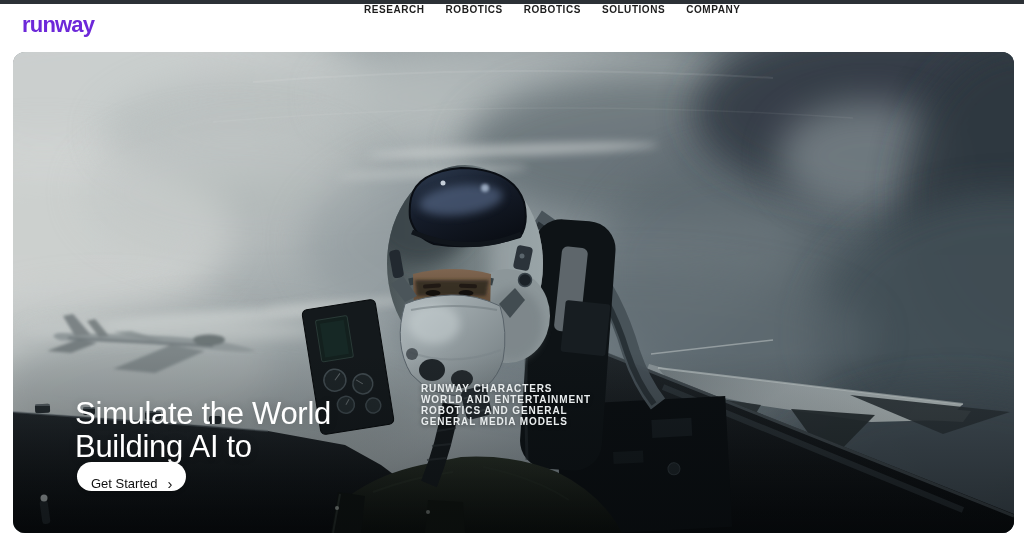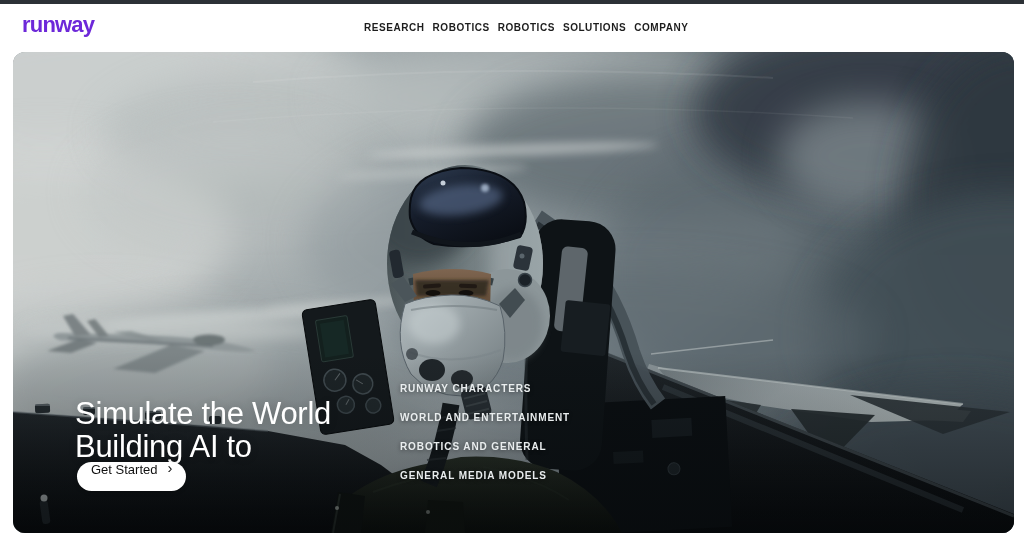"RESEARCH" nav { align-items: center -> flex-start; gap: 8px -> 21px }
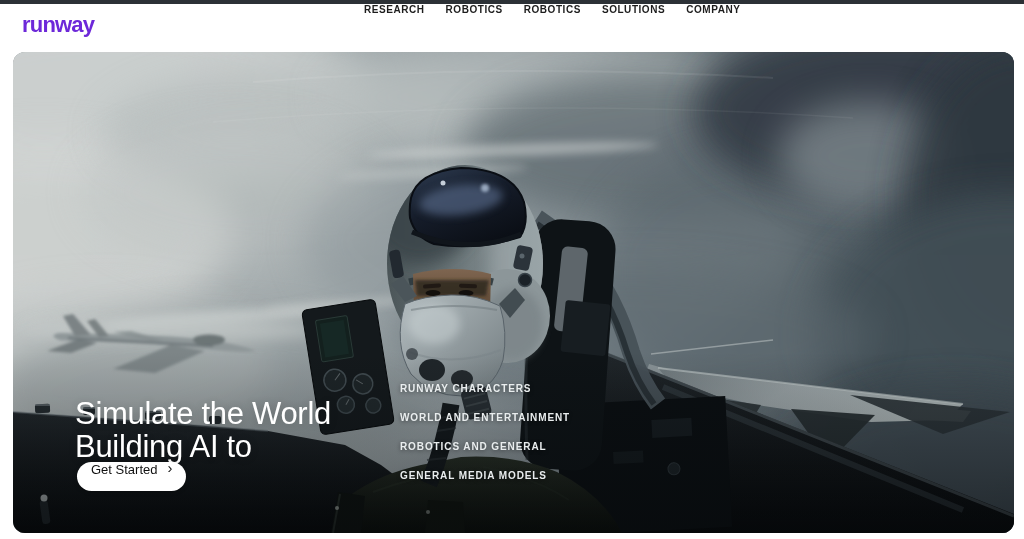"RUNWAY CHARACTERS" .hero-links { gap: 18px -> 0; left: 387px -> 408px }
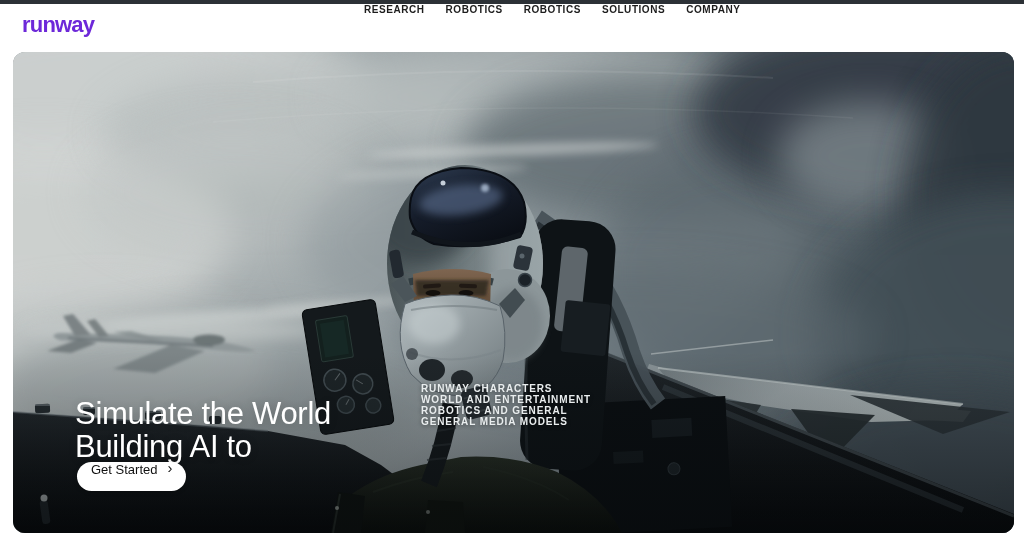"Get Started" .cta { align-items: flex-start -> flex-end }
